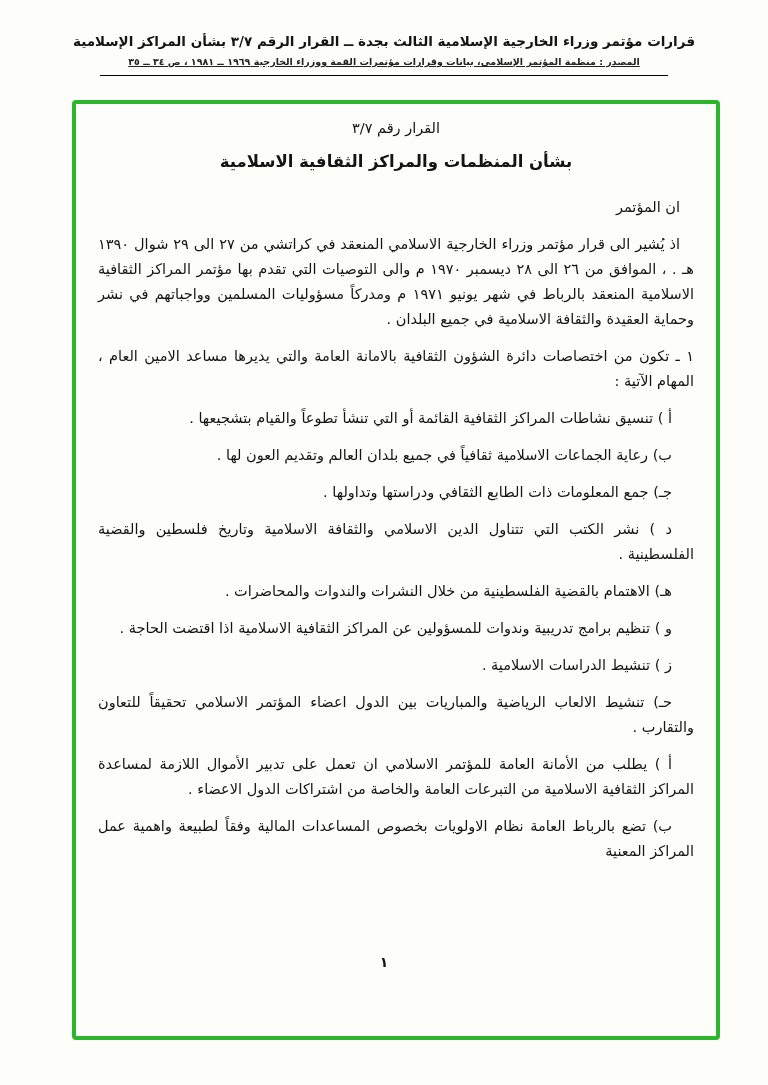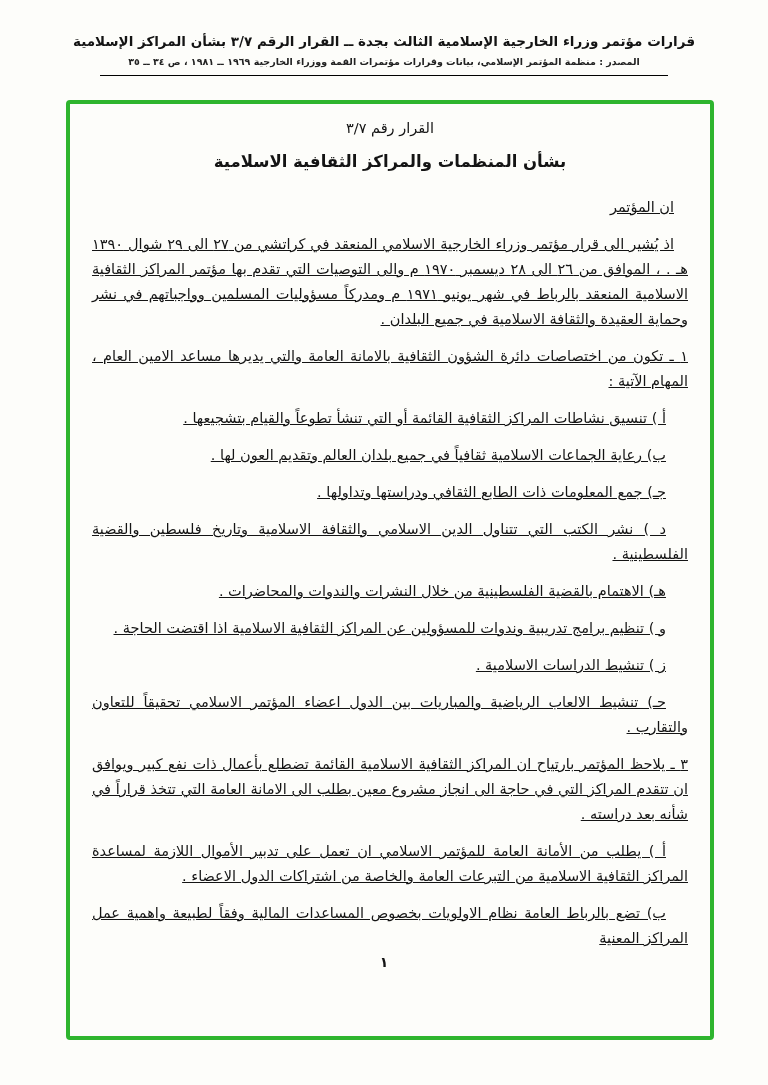"المصدر : منظمة المؤتمر الإسلامي،" .header-source { text-decoration: none -> underline }
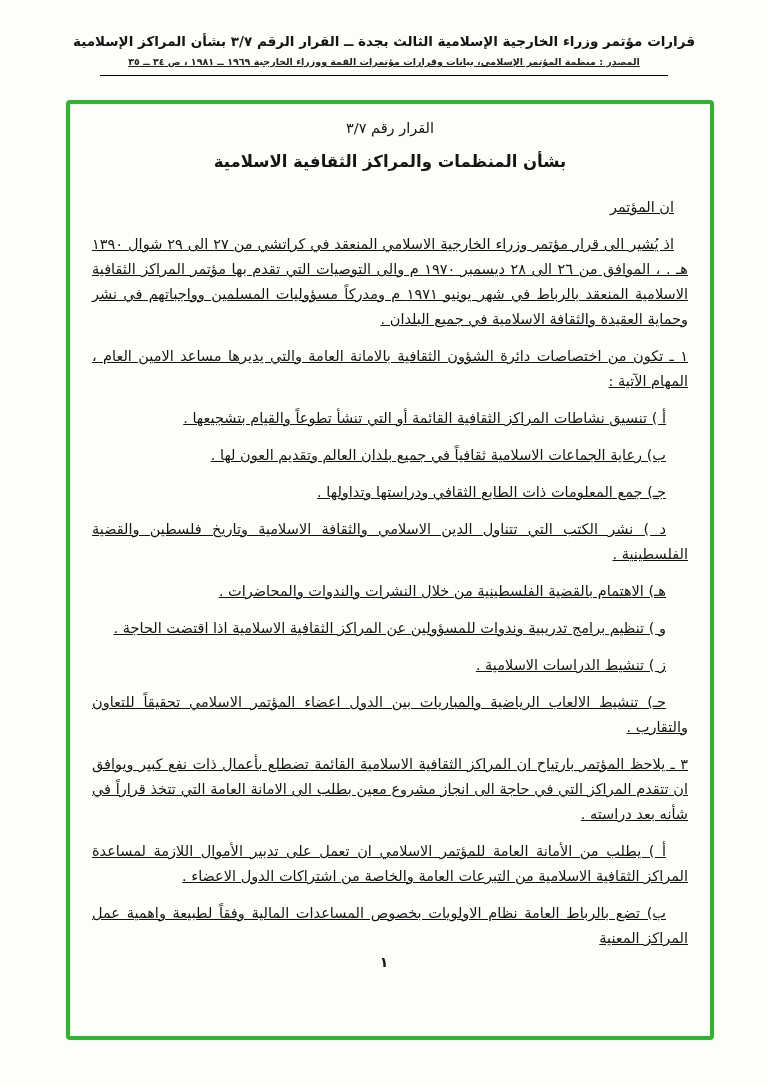"القرار رقم ٣/٧" .green-box { left: 66px -> 72px }
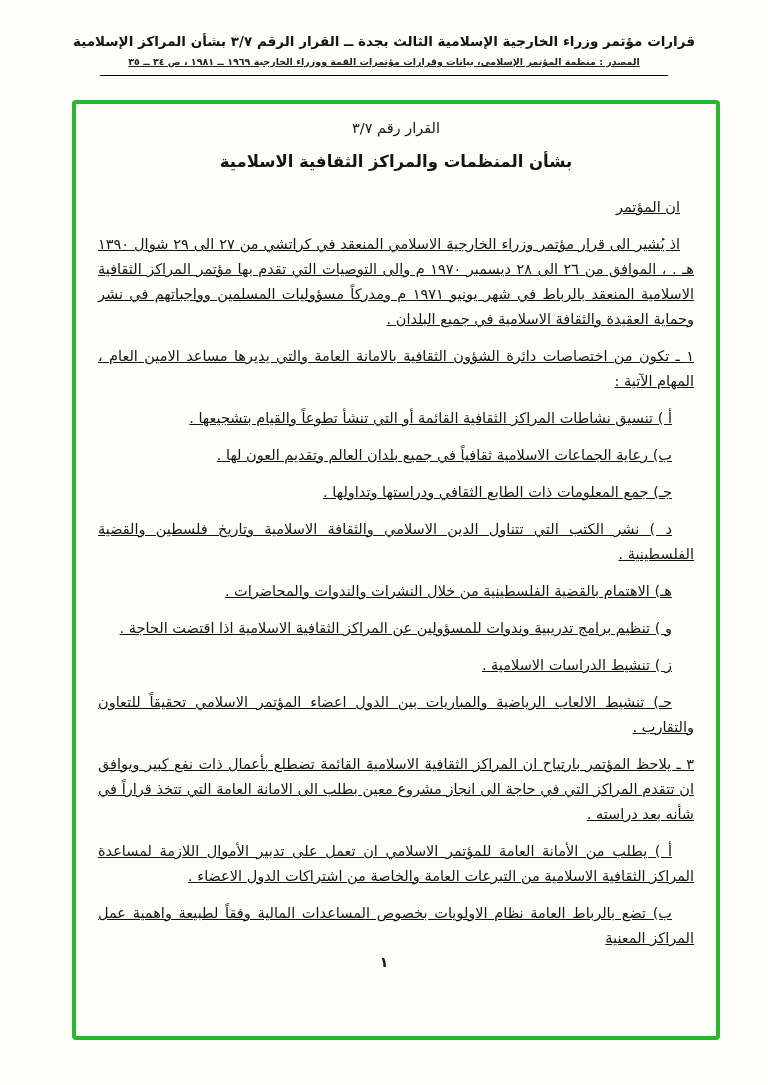"ان المؤتمر" .para { text-decoration: underline -> none }
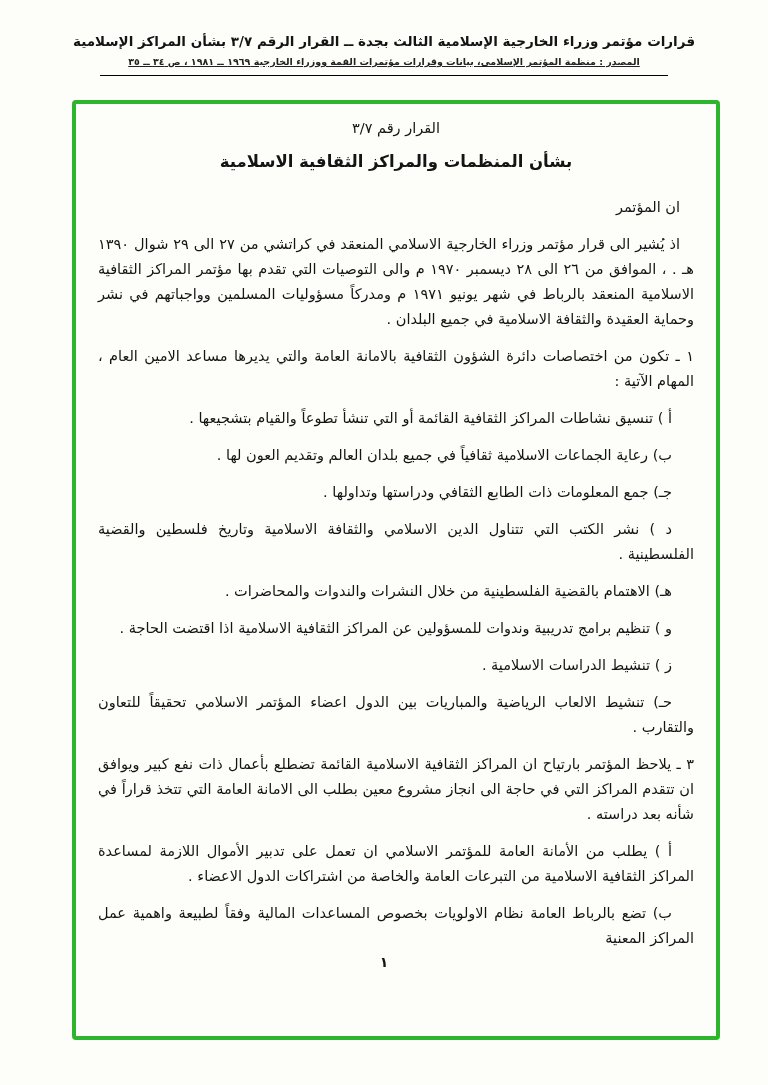"٣ ـ يلاحظ المؤتمر بارتياح" p.para { html: <p>٣ ـ يلاحظ المؤتمر بارتياح ان المراكز الثقافية الاسلامية القائمة تضطلع بأعمال ذات نفع كبير ويوافق ان تتقدم المراكز التي في حاجة الى انجاز مشروع معين بطلب الى الامانة العامة التي تتخذ قراراً في شأنه بعد دراسته .</p> -> none }
